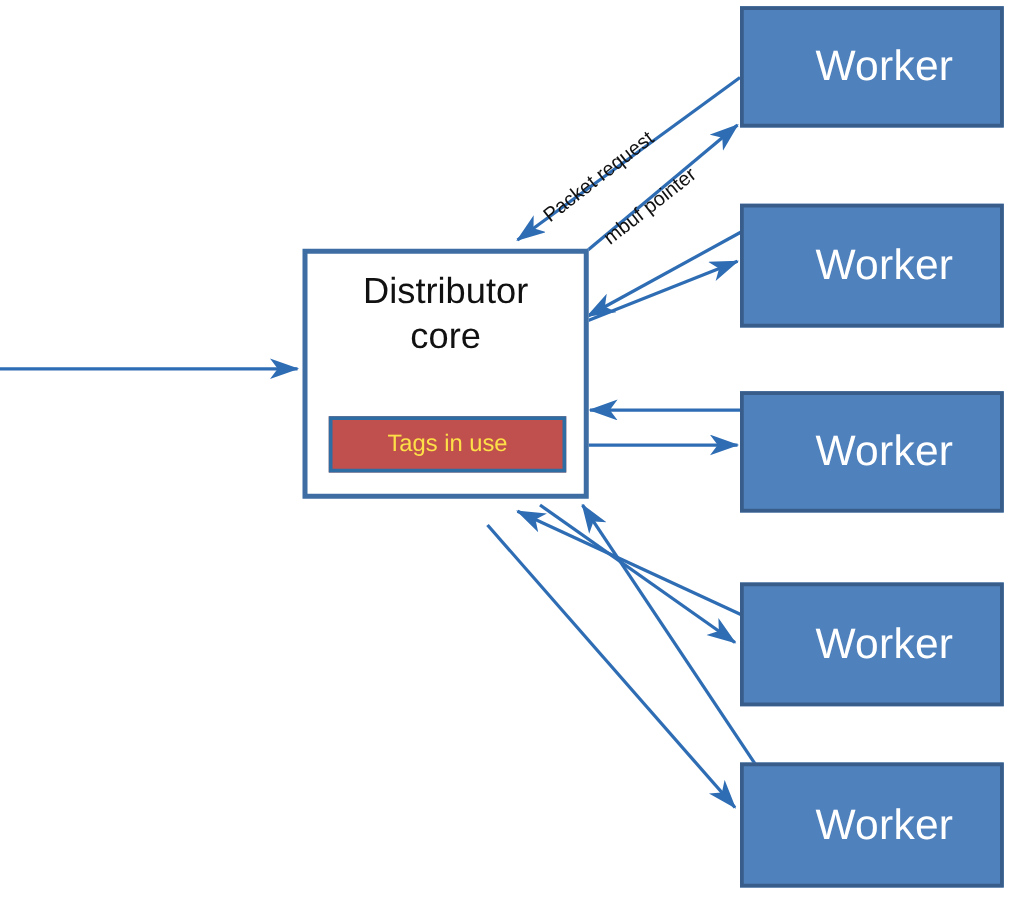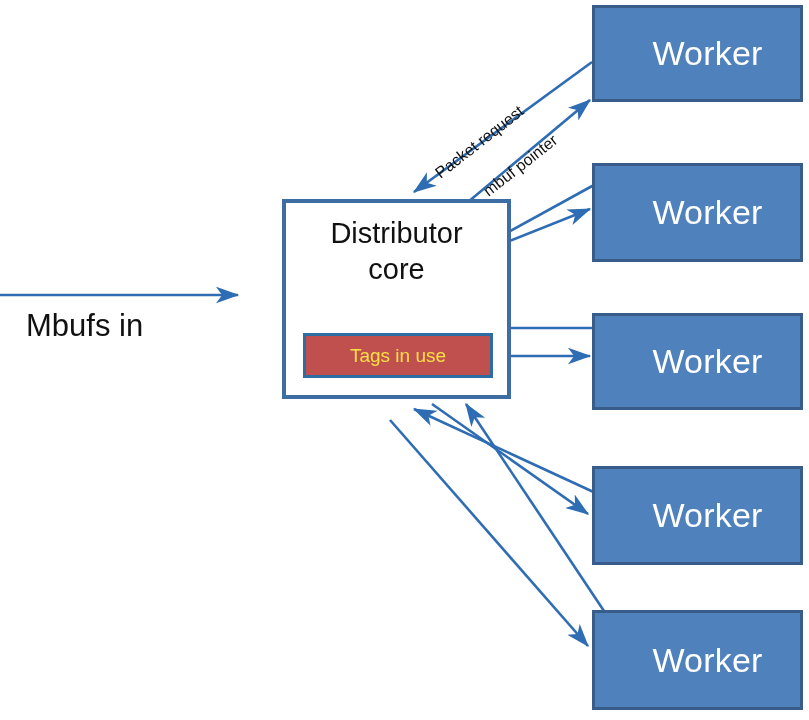"Distributor" #distributor-core { margin-left: 40px -> none }
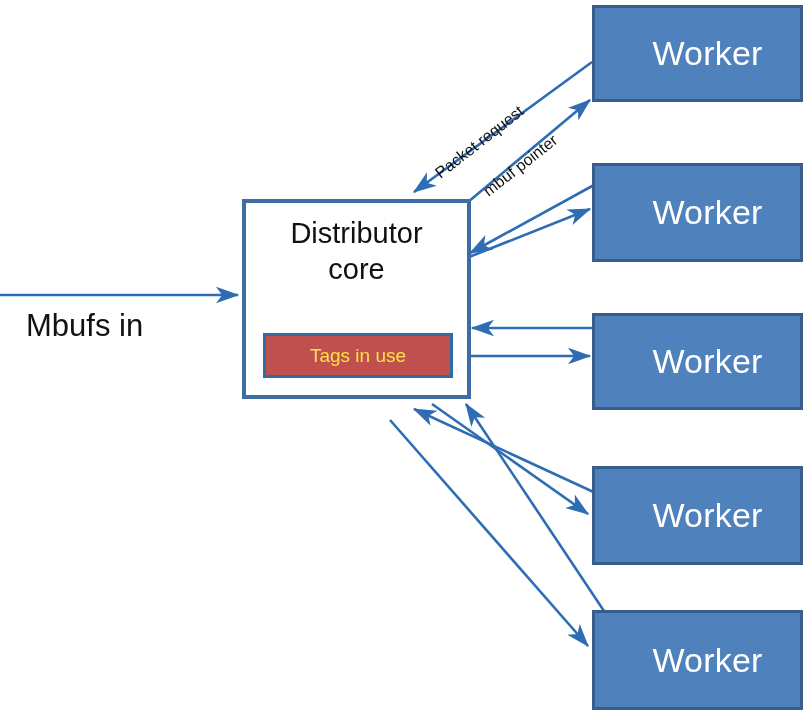"Mbufs in" div { html: <div>Mbufs in</div> -> none }
